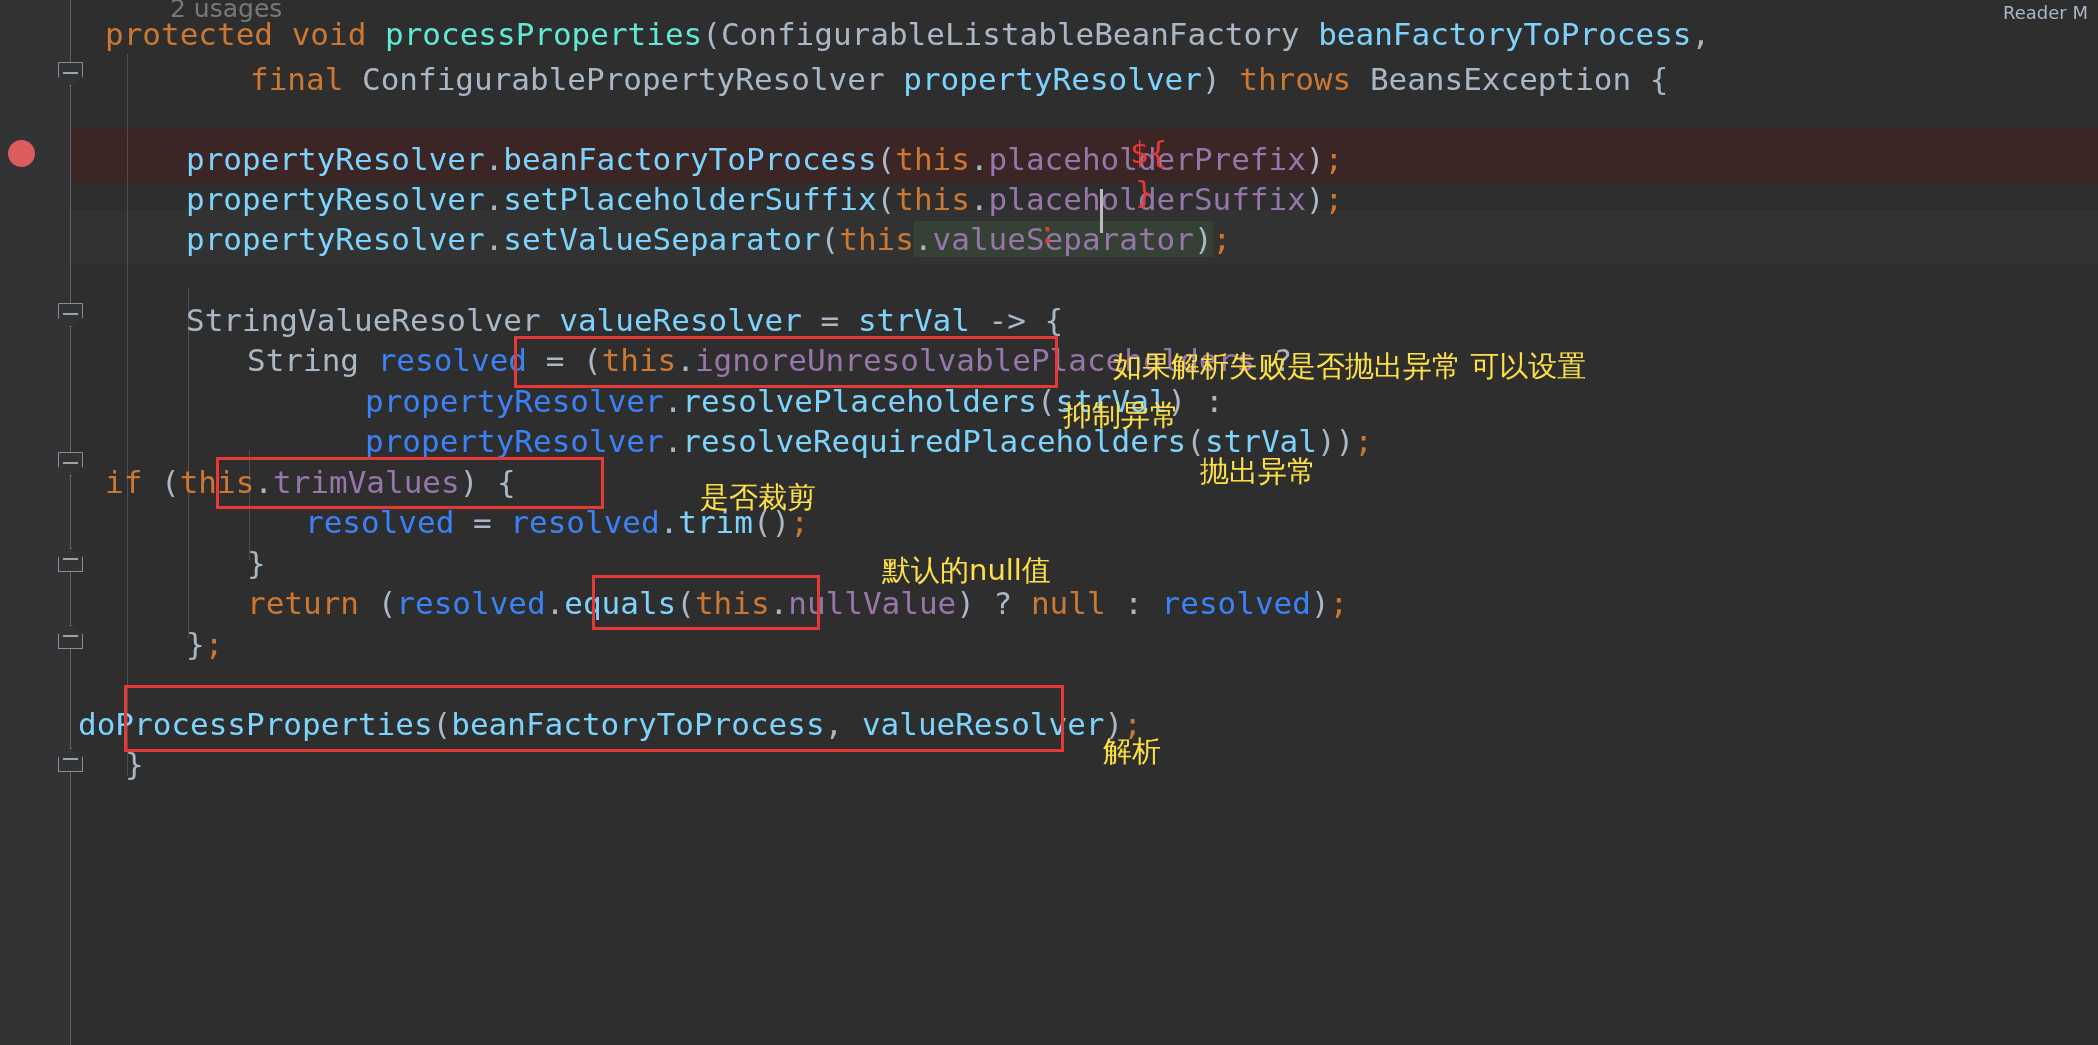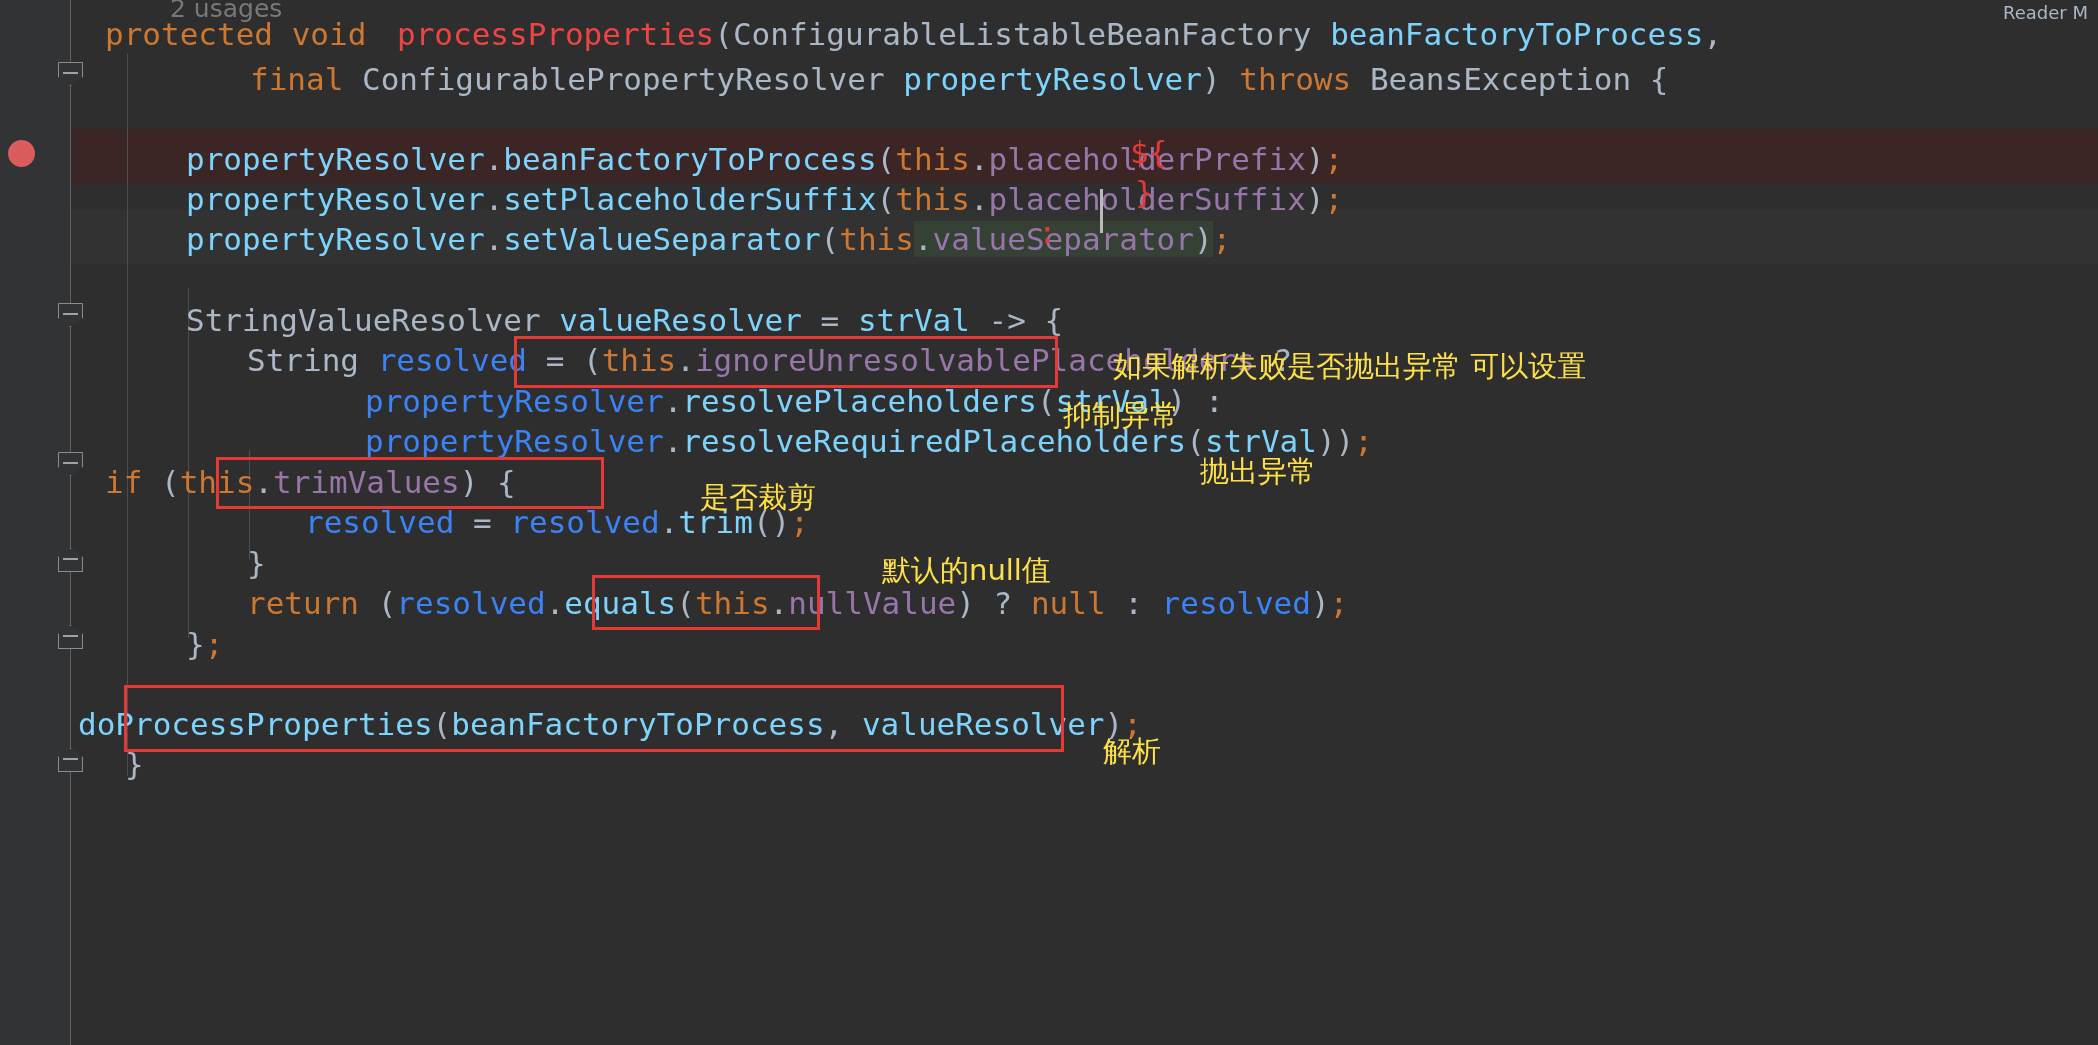"processProperties" .method { color: #ef4444 -> #5eead4; margin-left: 12px -> none }
